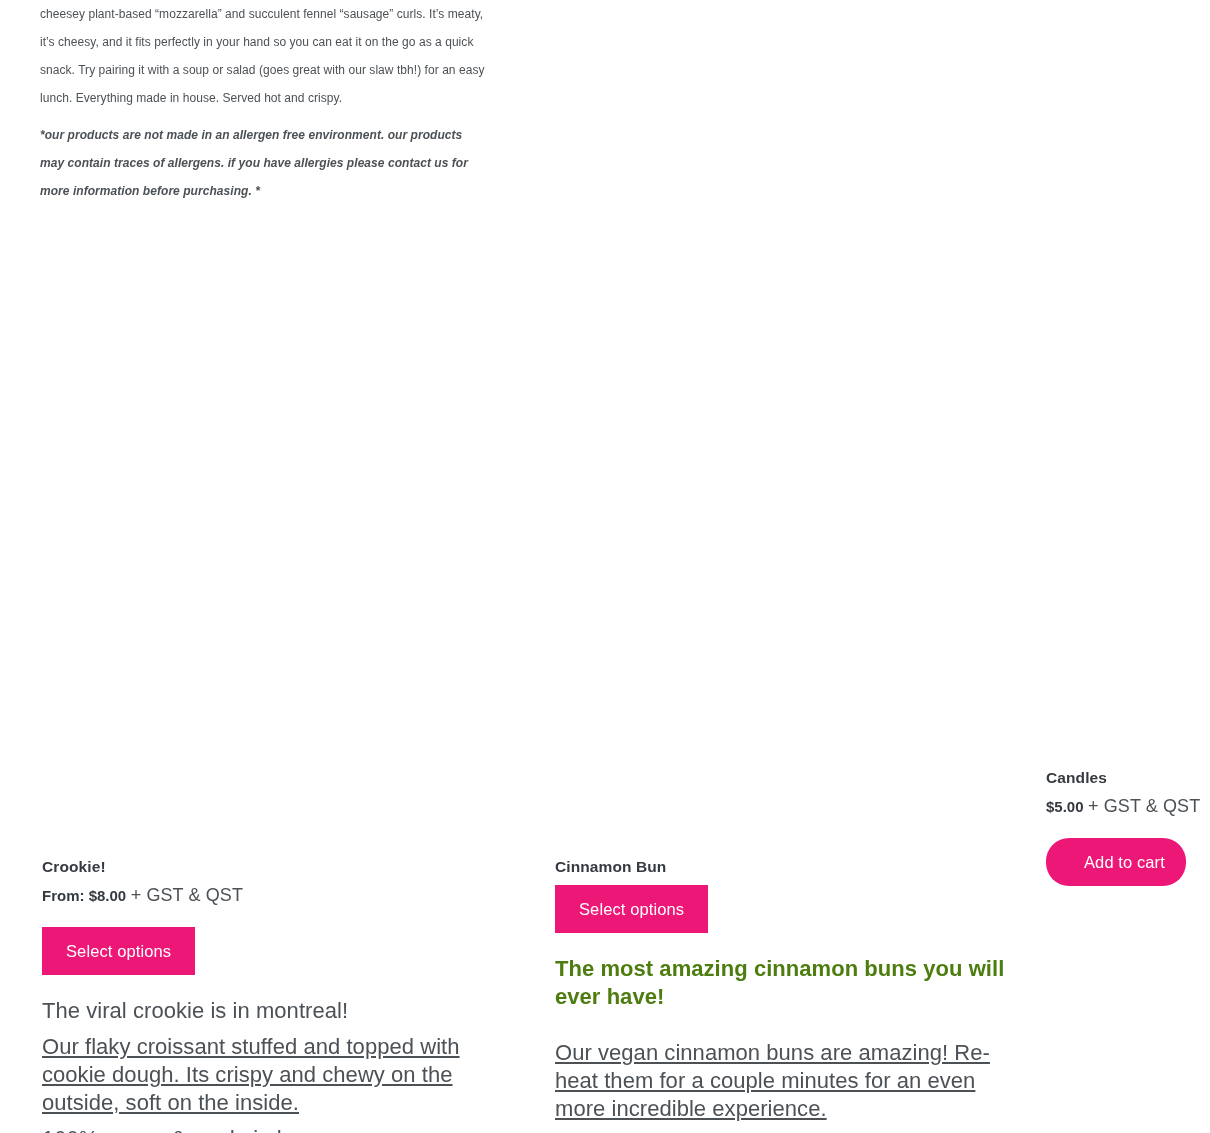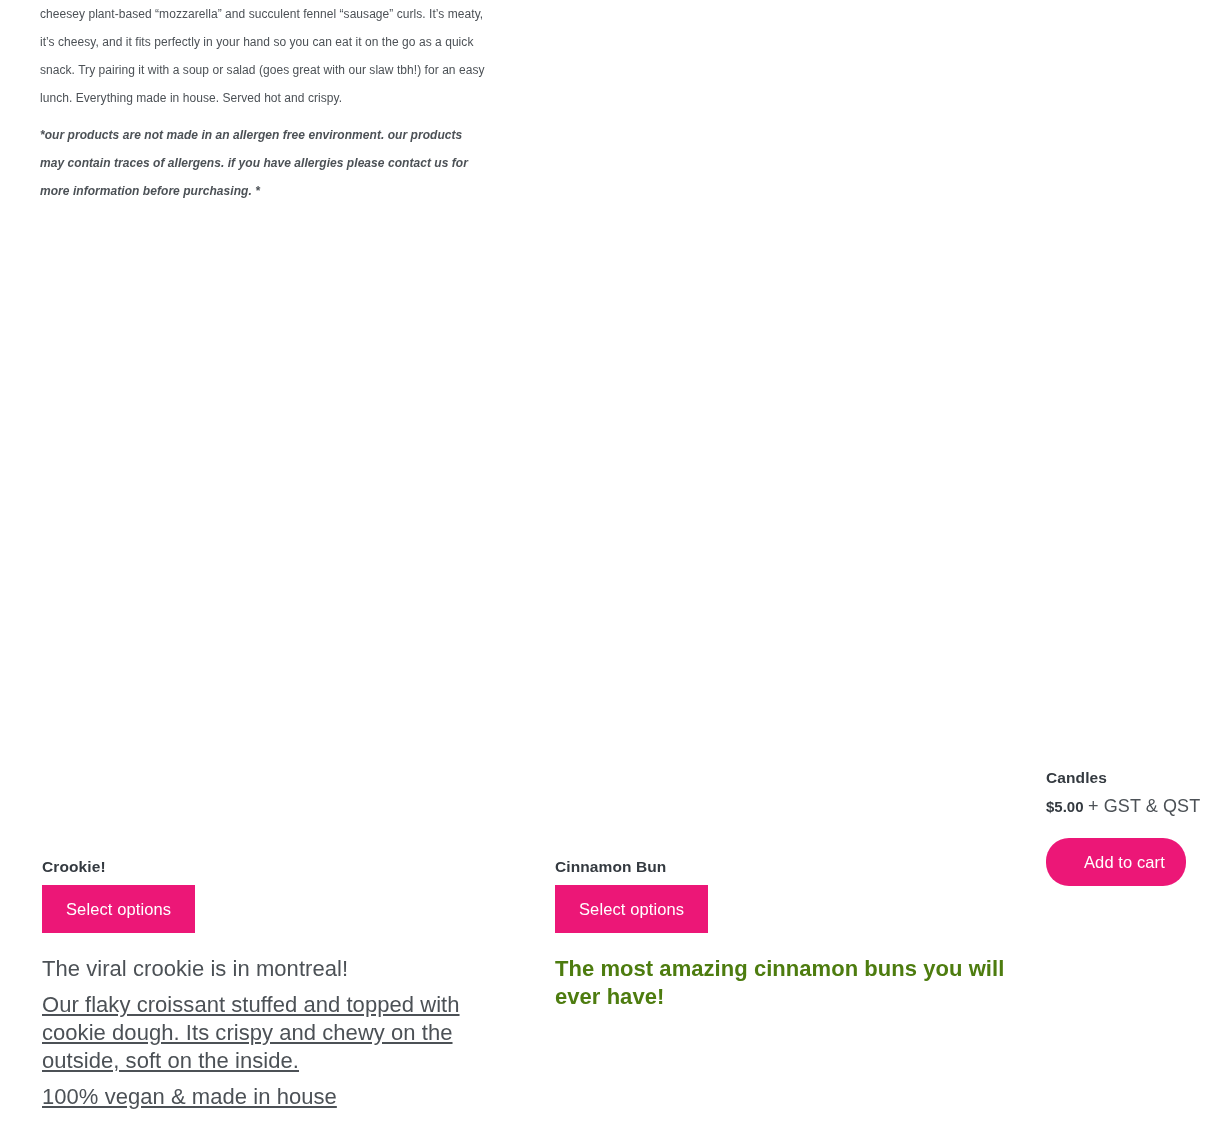"From: $8.00 + GST &" div.product-price { html: none -> <div> <span>From: </span><span>$8.00</span> <span>+ GST &amp; QST</span> </div> }
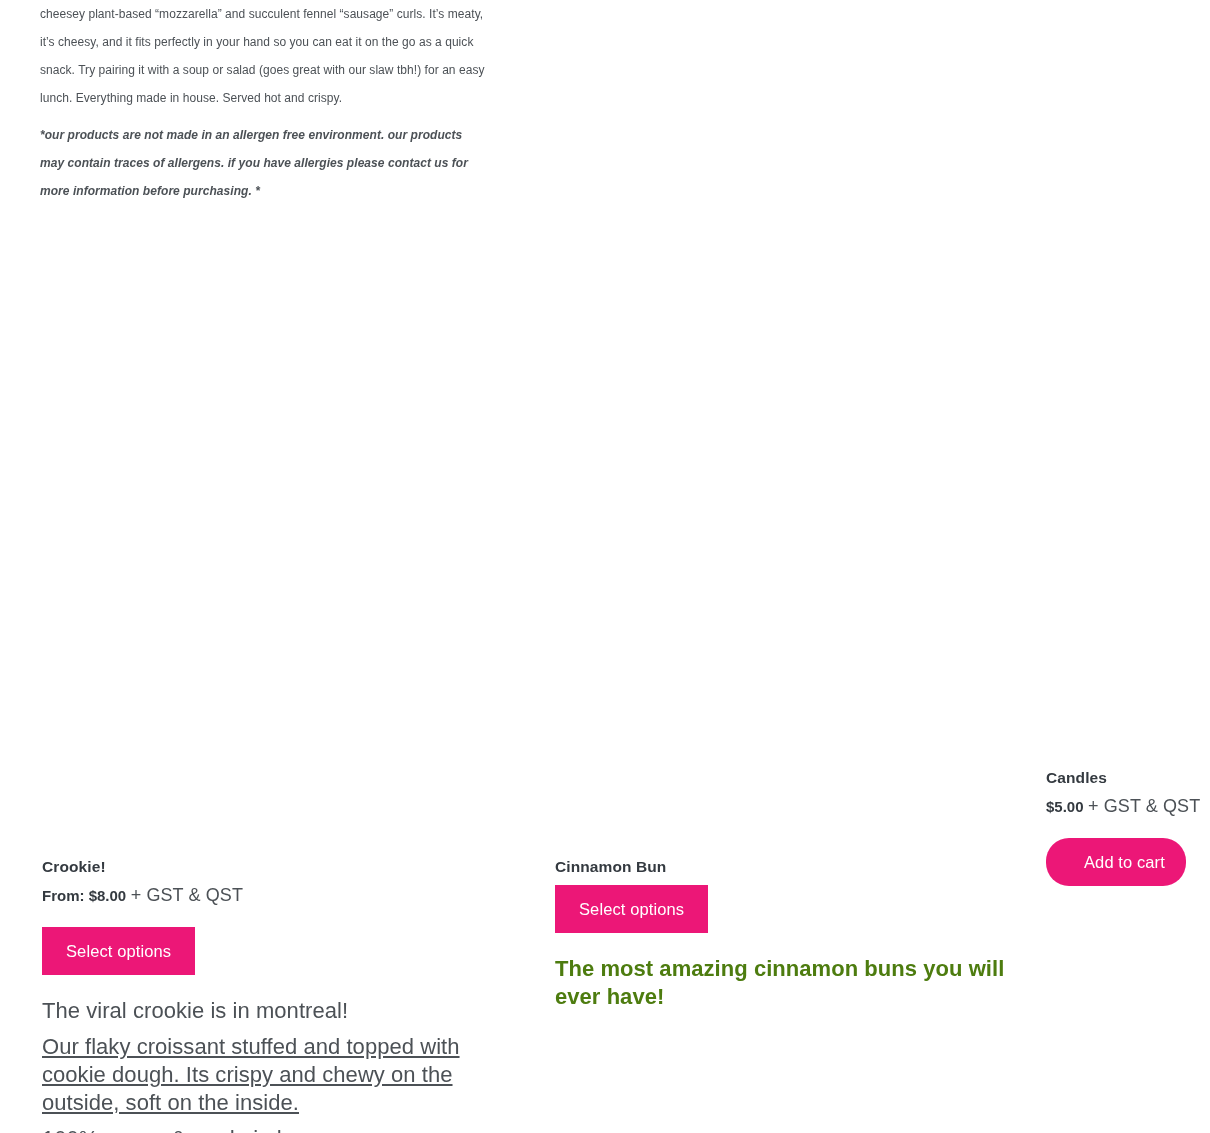"Our vegan cinnamon buns are" p { html: none -> <p>Our vegan cinnamon buns are amazing! Re-heat them for a couple minutes for an even more incredible experience.</p> }
